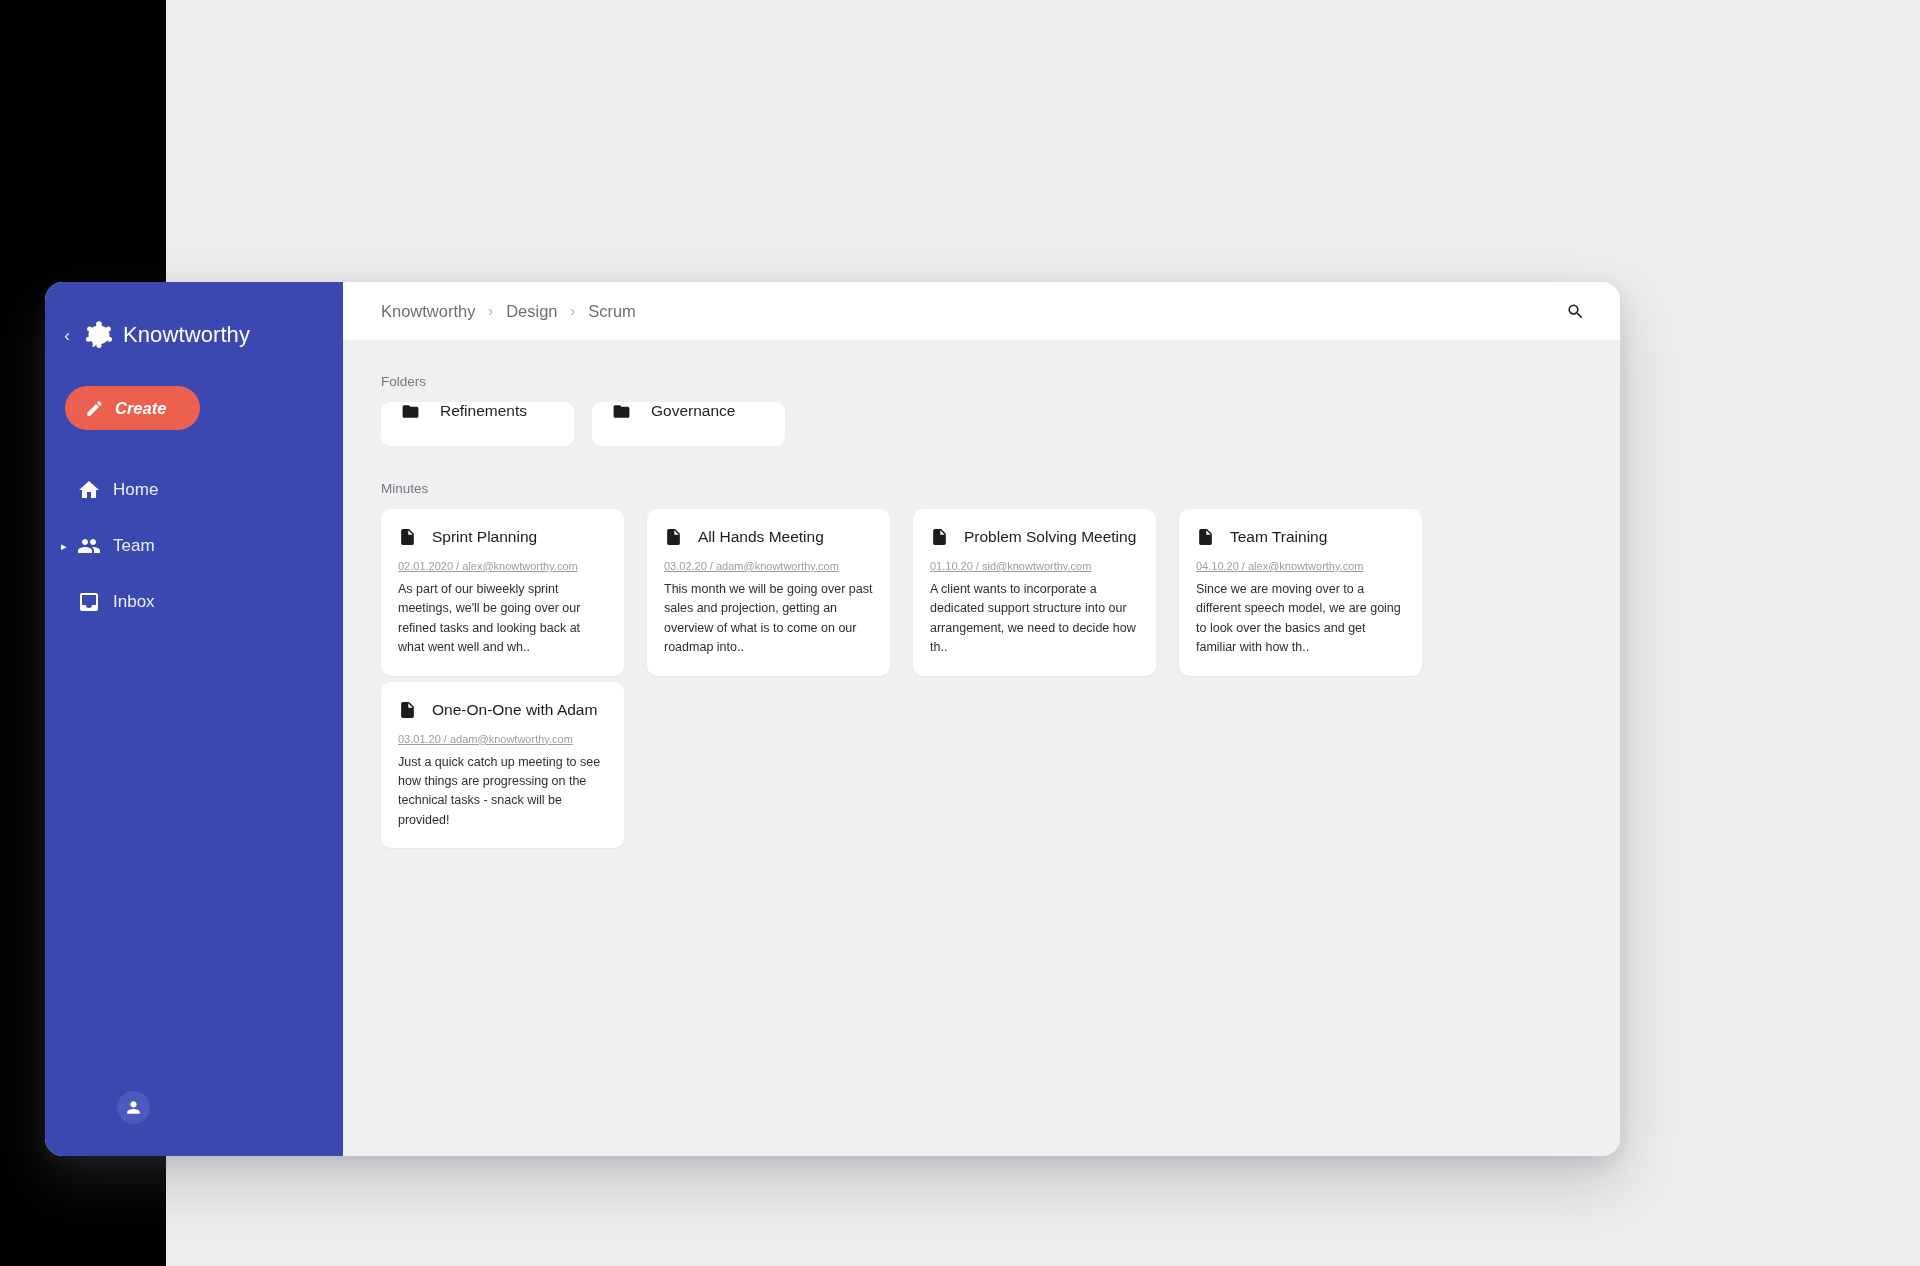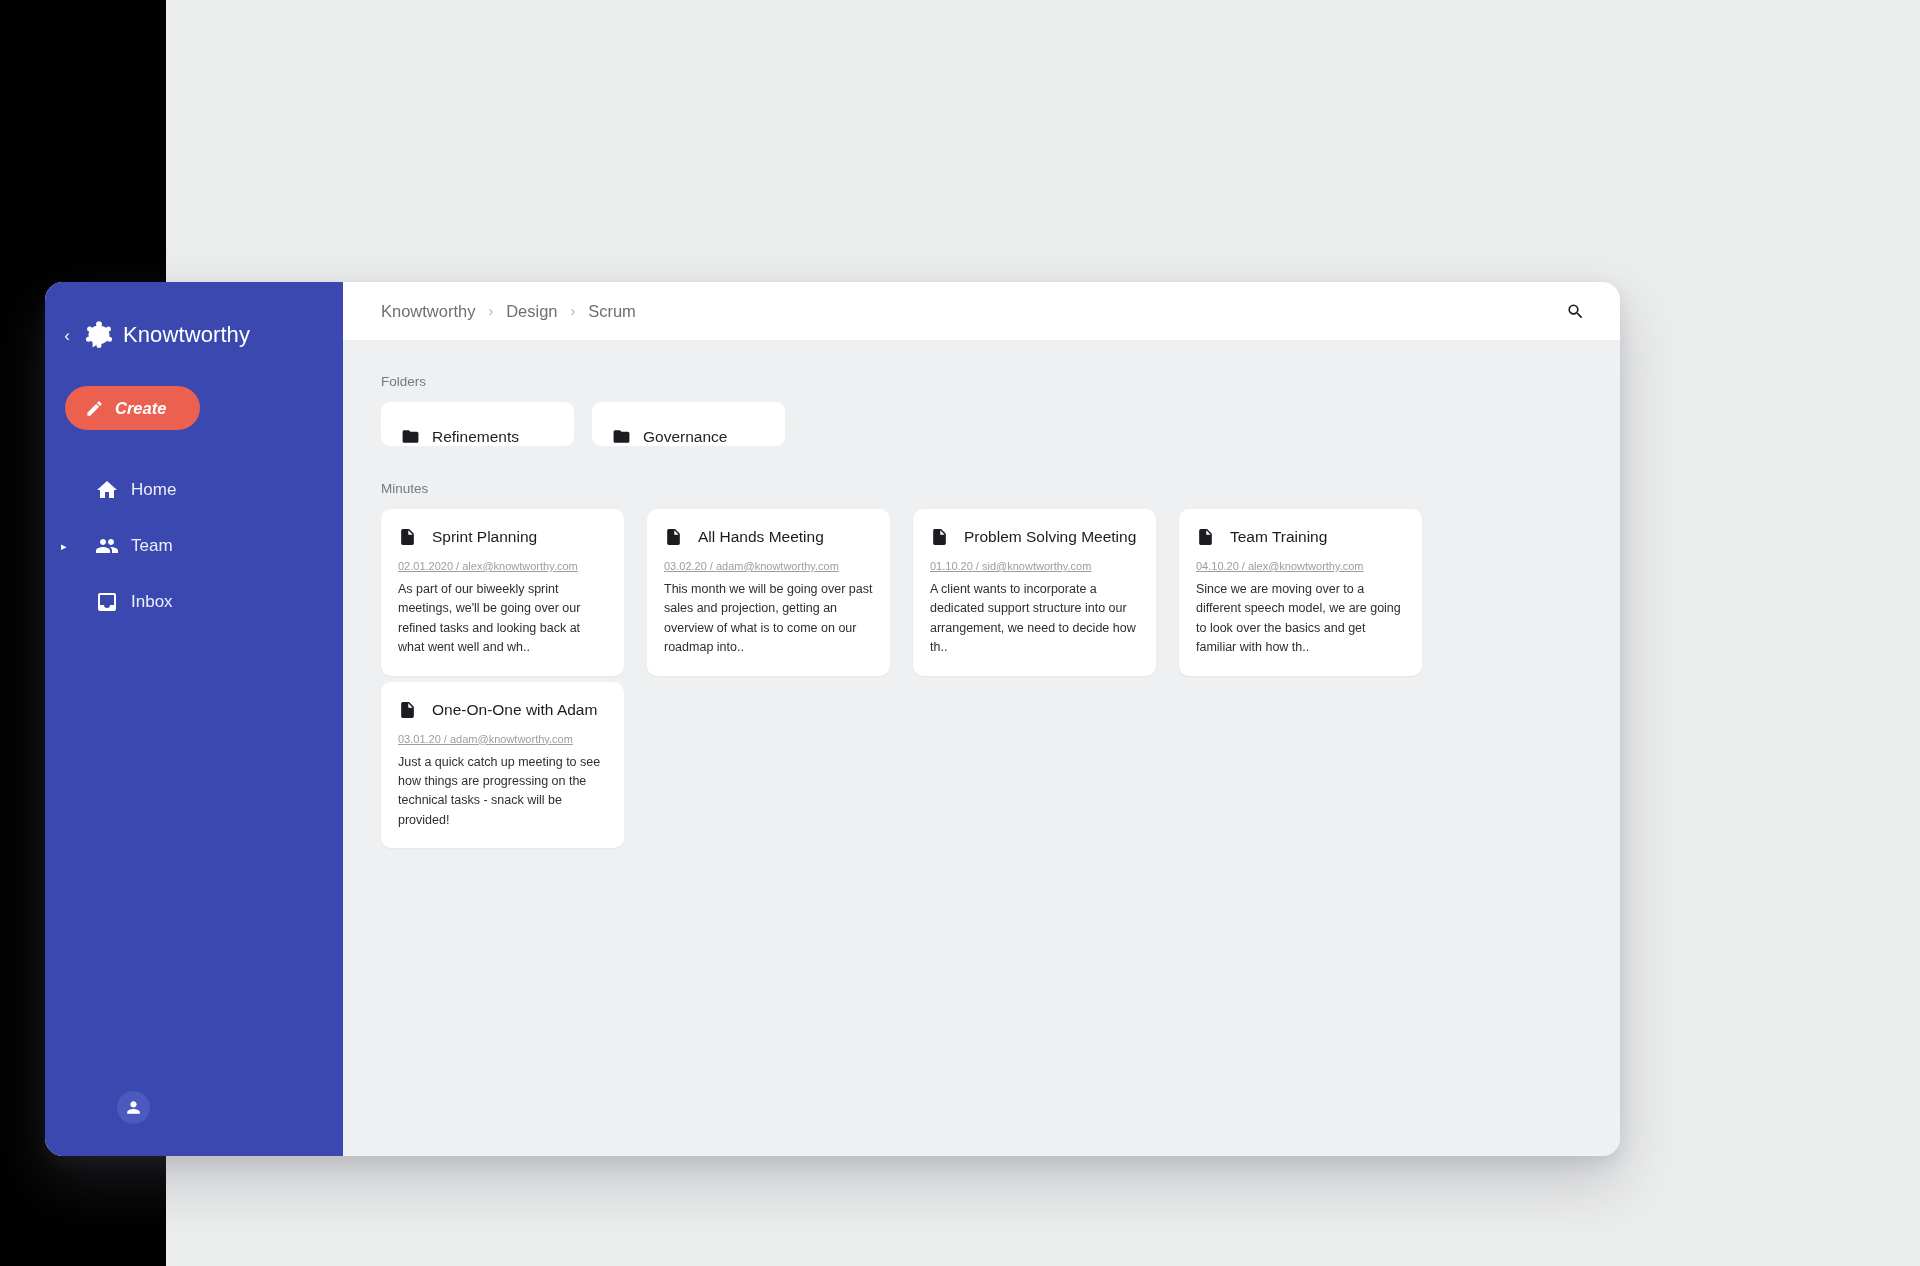"Refinements" .folder-chip { align-items: flex-end -> flex-start; gap: 12px -> 20px }
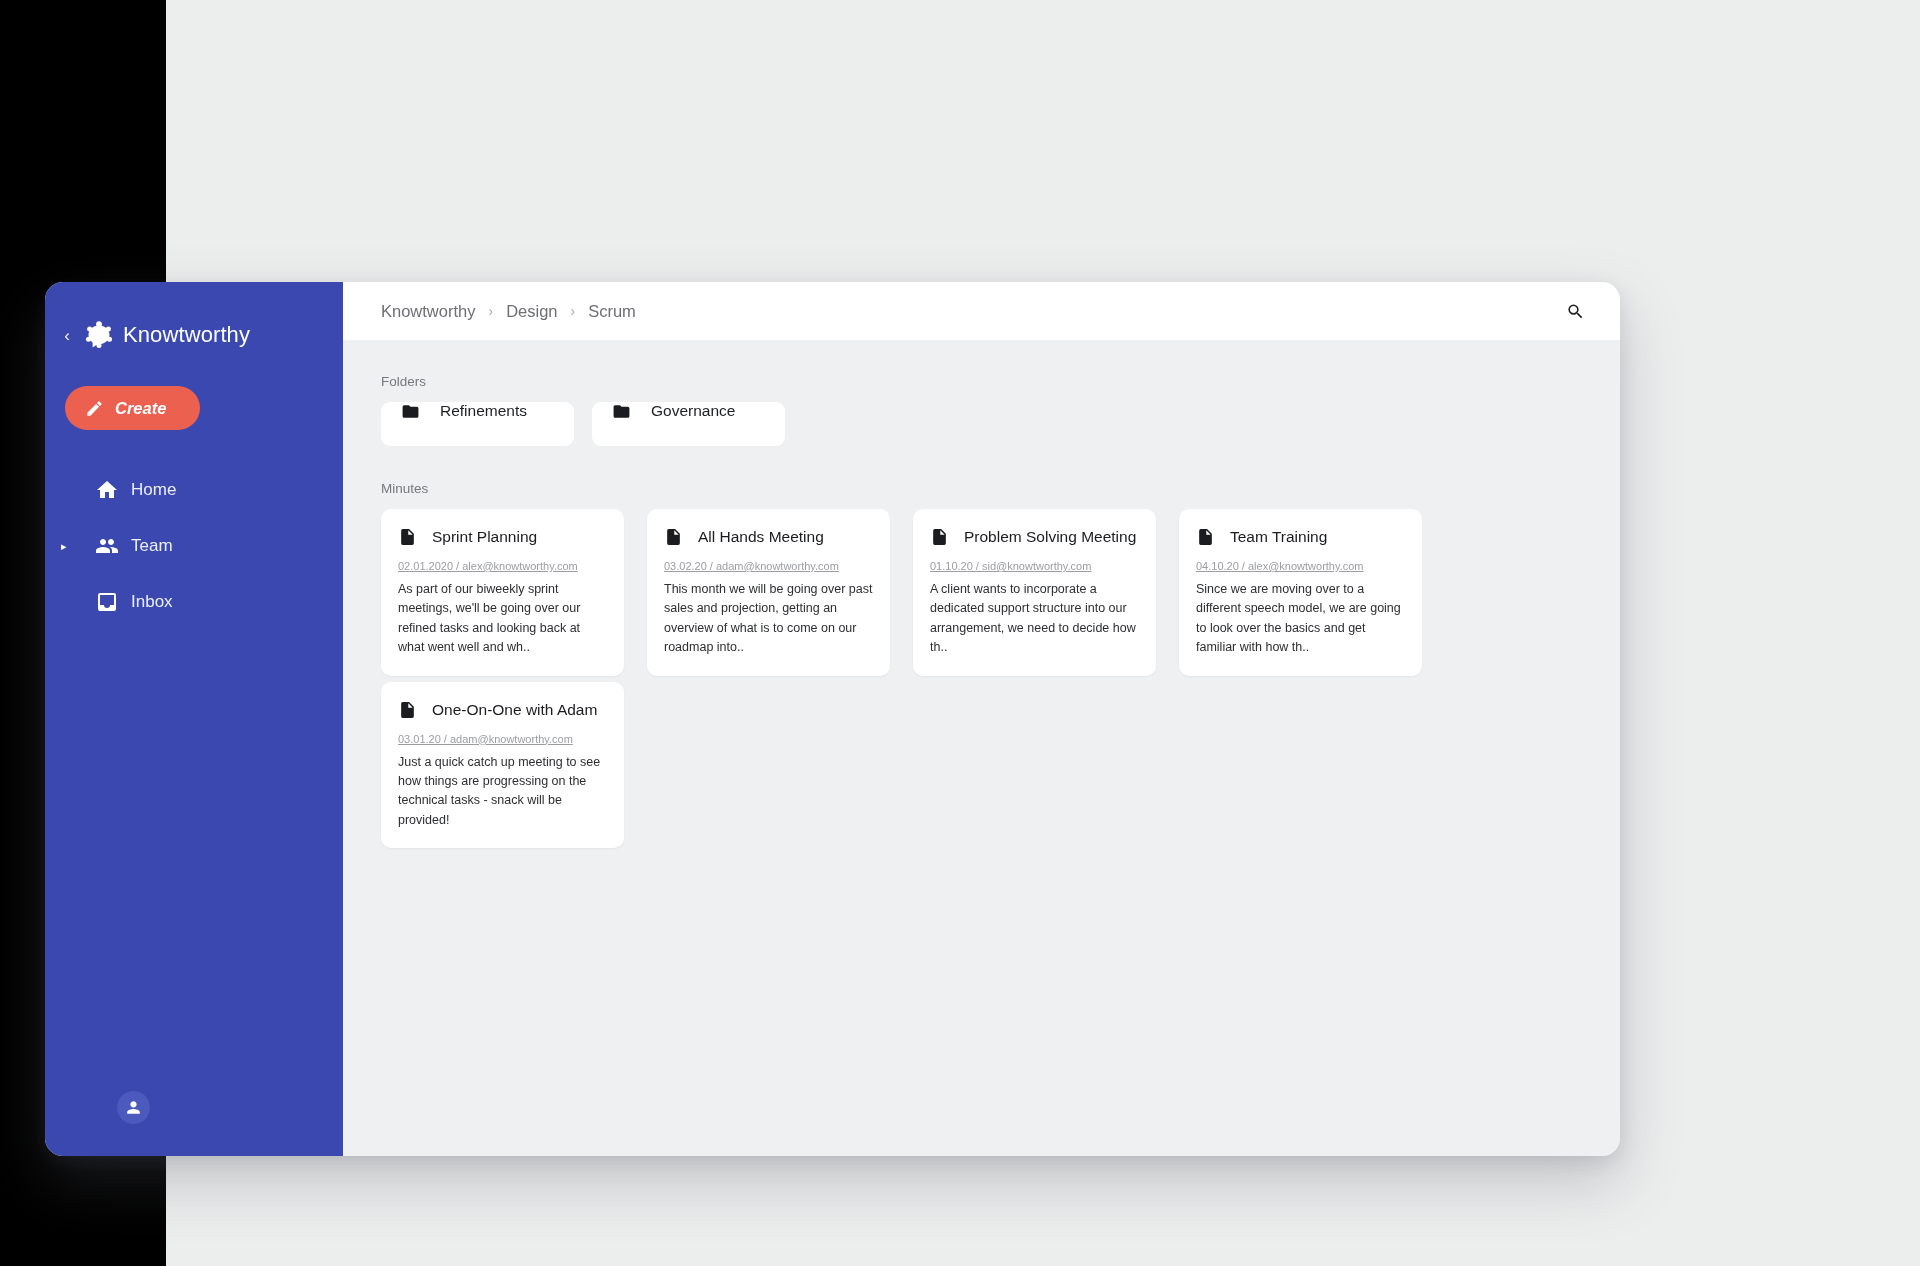"Home" .nav-item { padding-left: 18px -> none }
